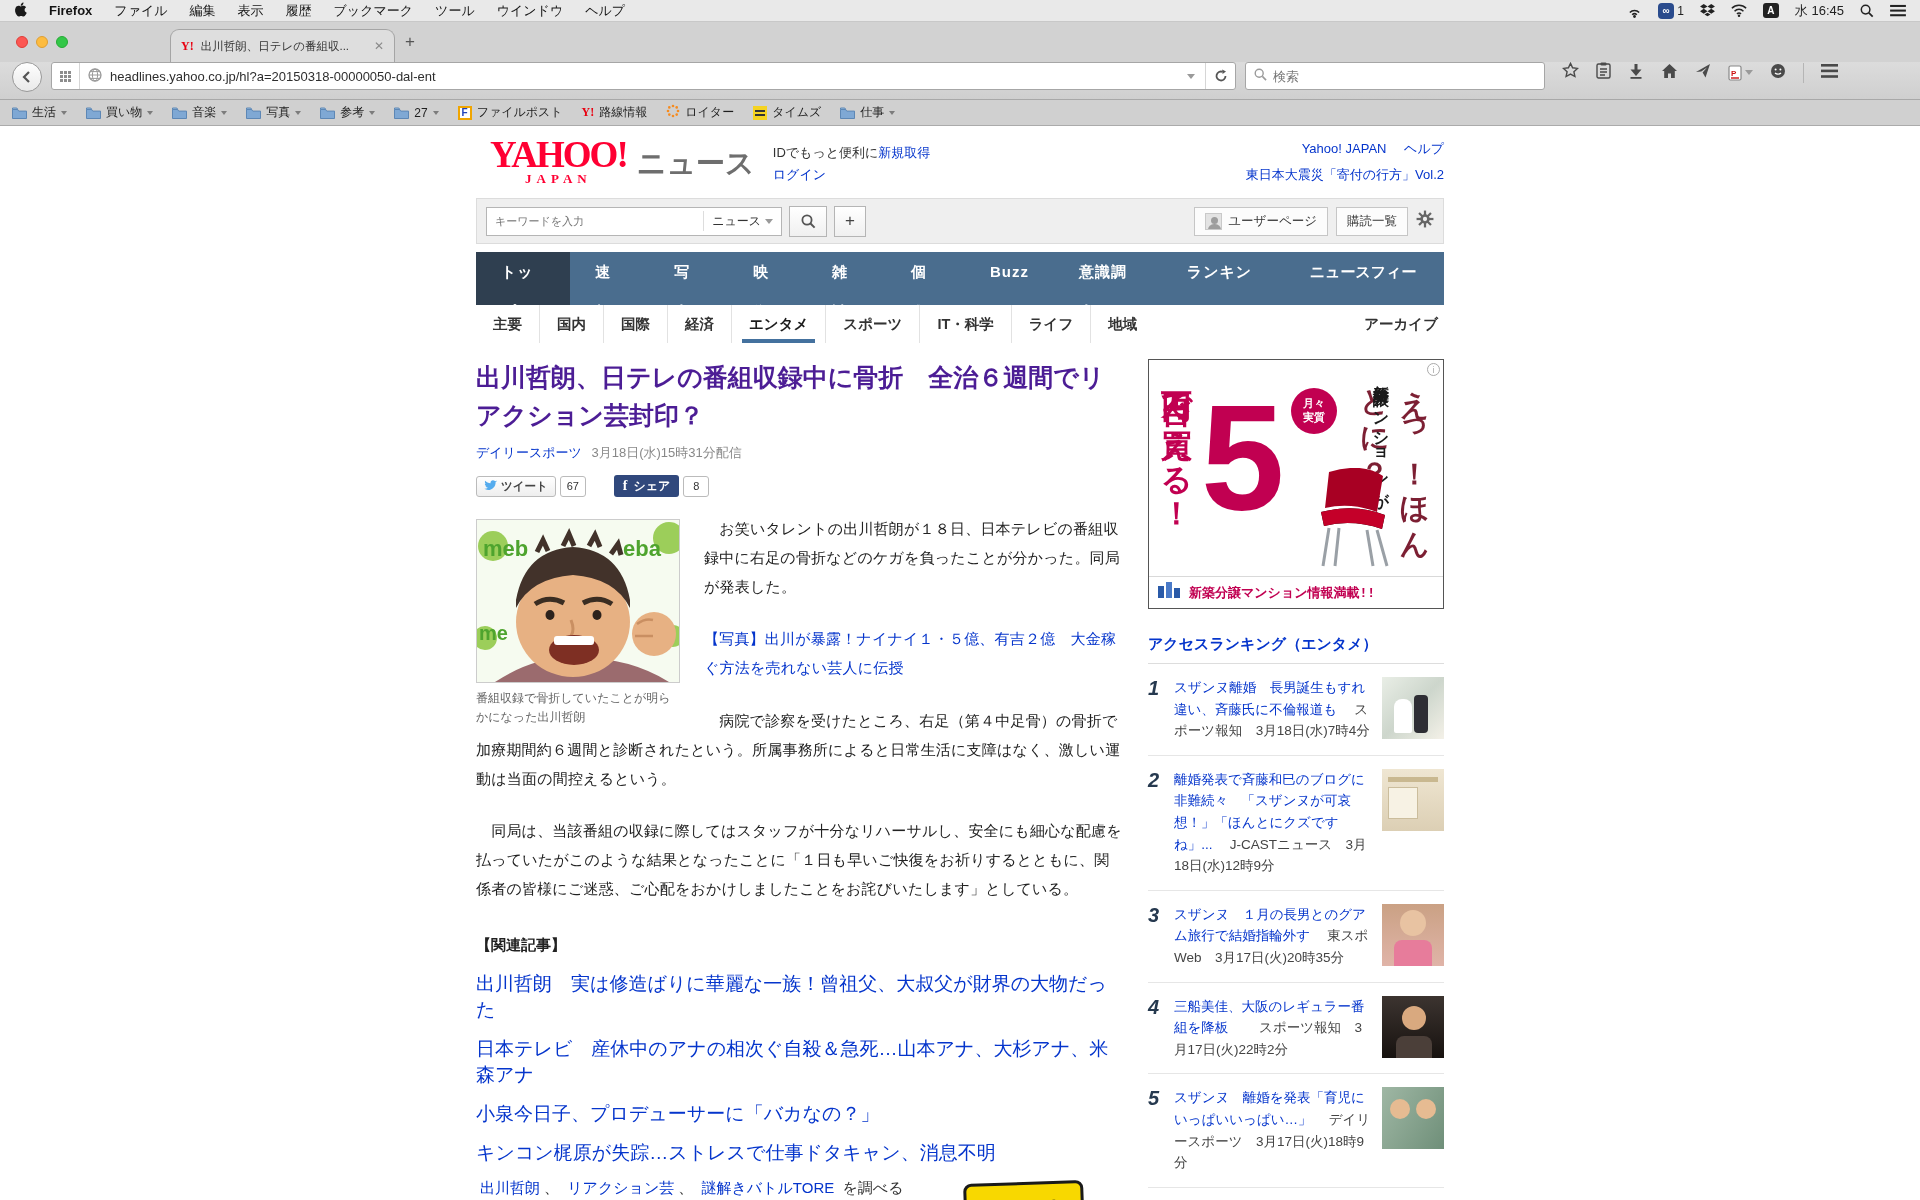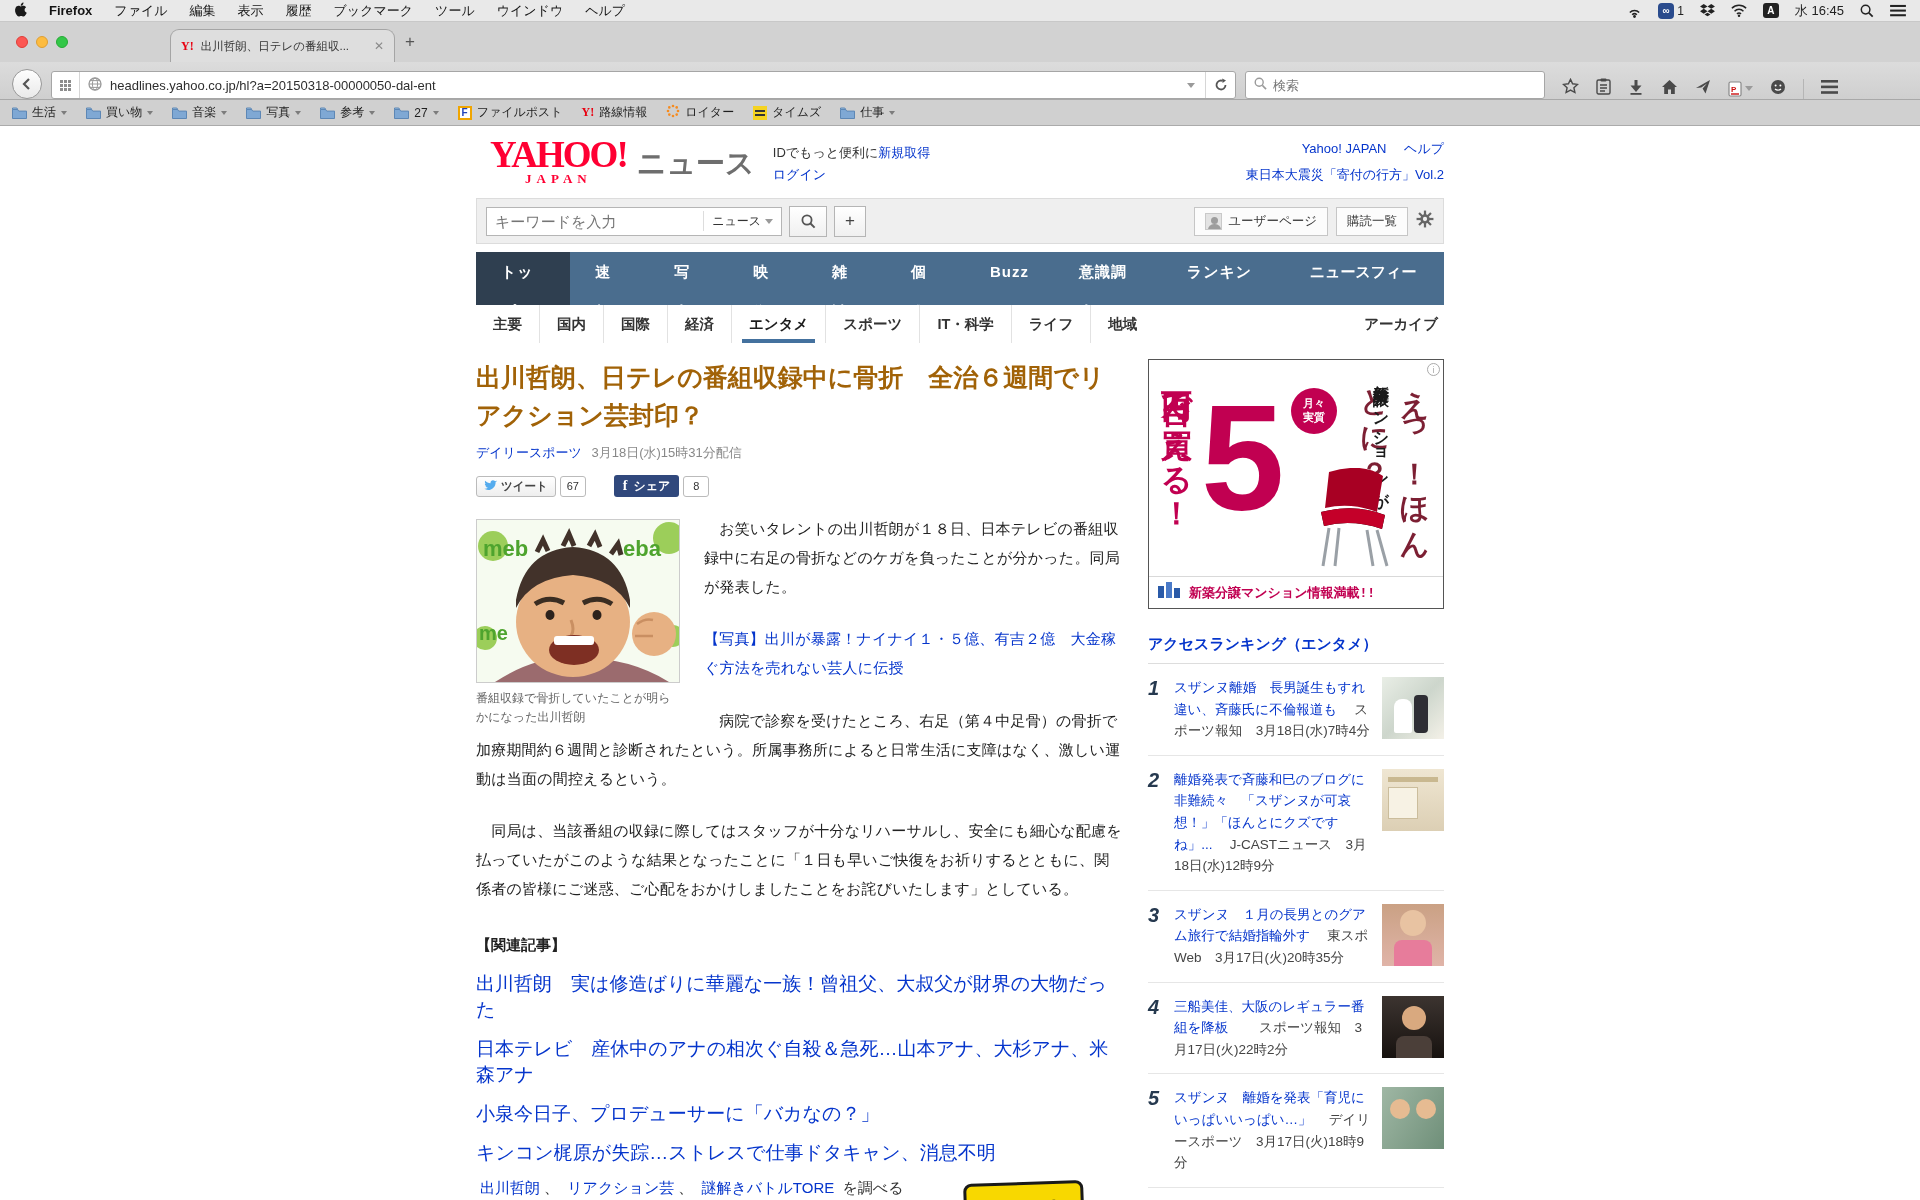"headlines.yahoo.co.jp/hl?a=20150318-0000" .navbar { align-items: flex-end -> flex-start }
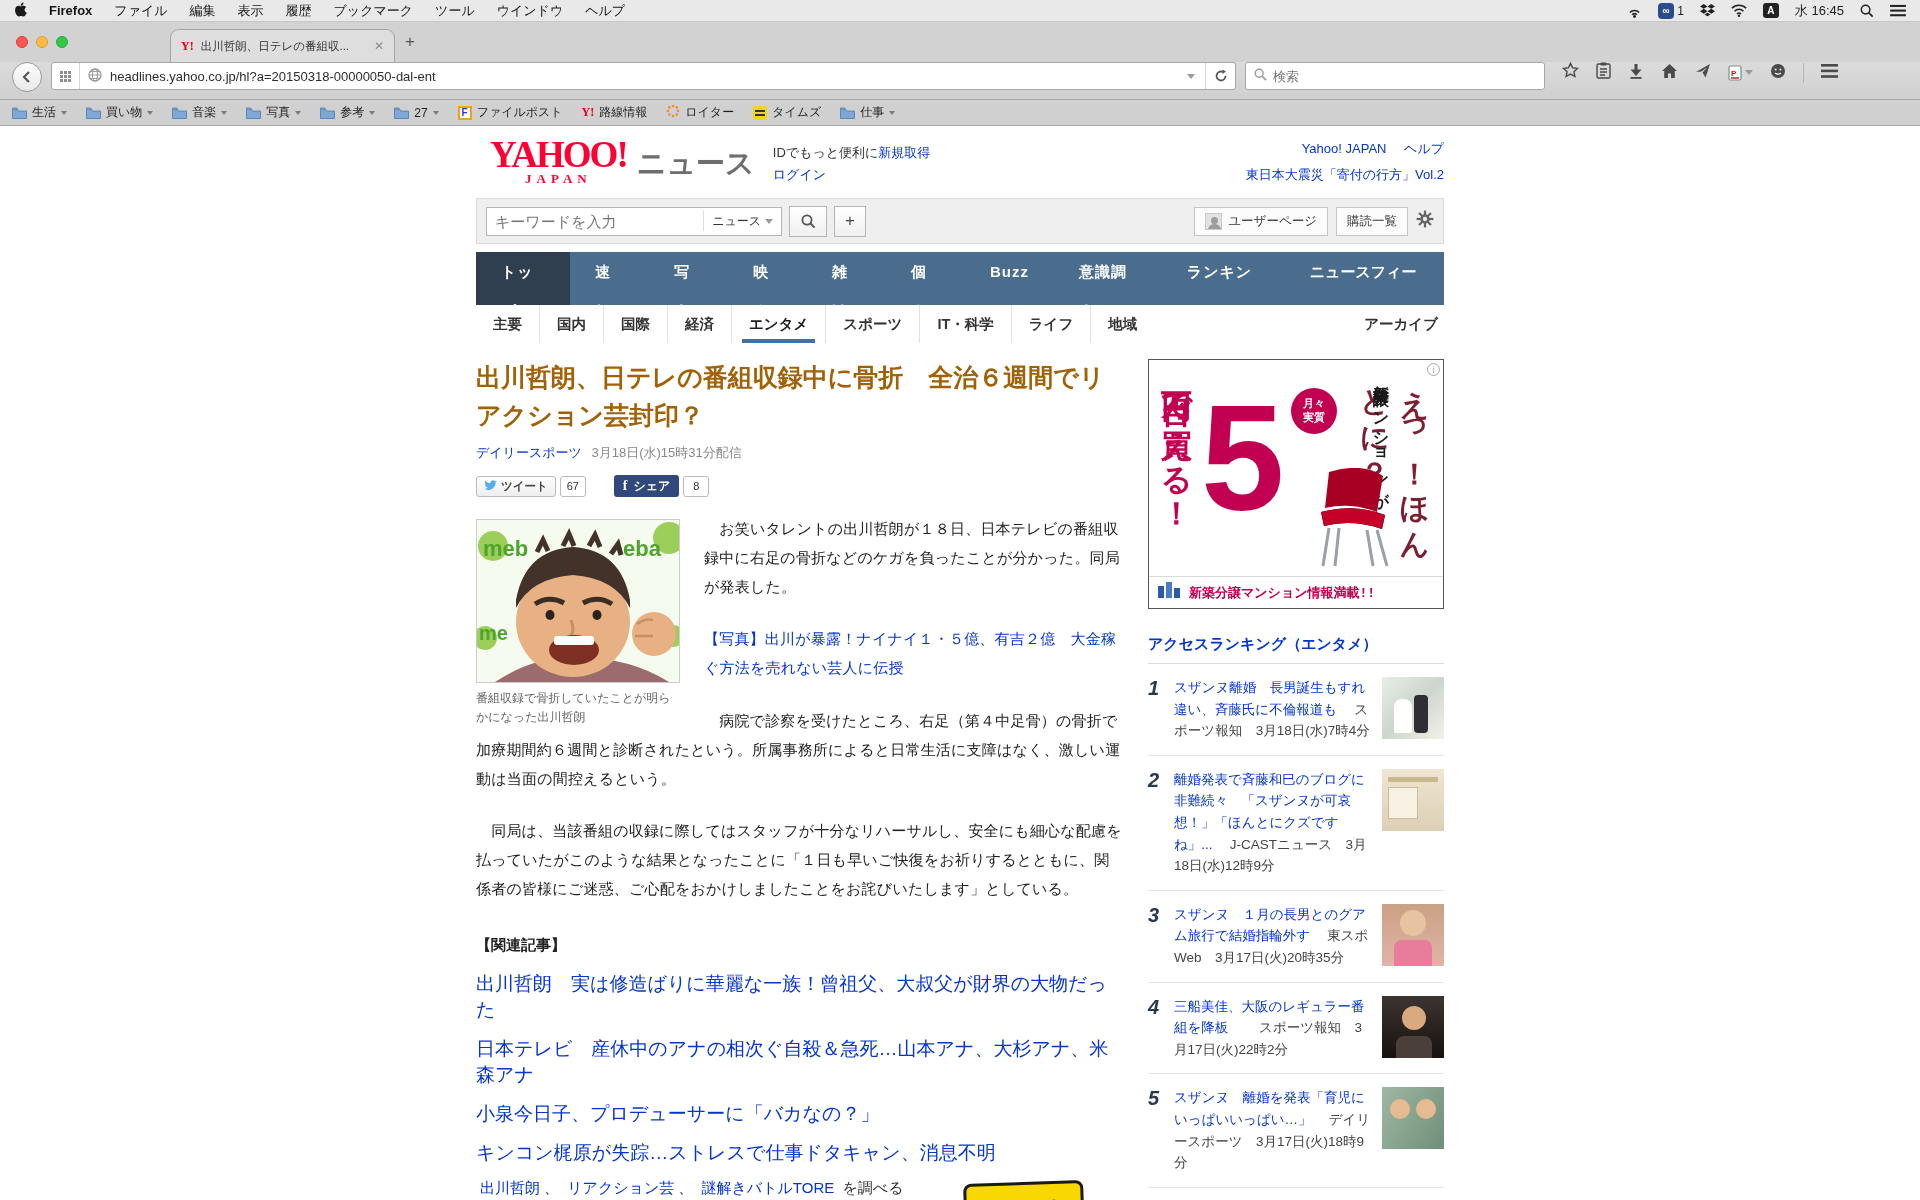"キーワードを入力" .kw-box input { font-size: 15px -> 11px }
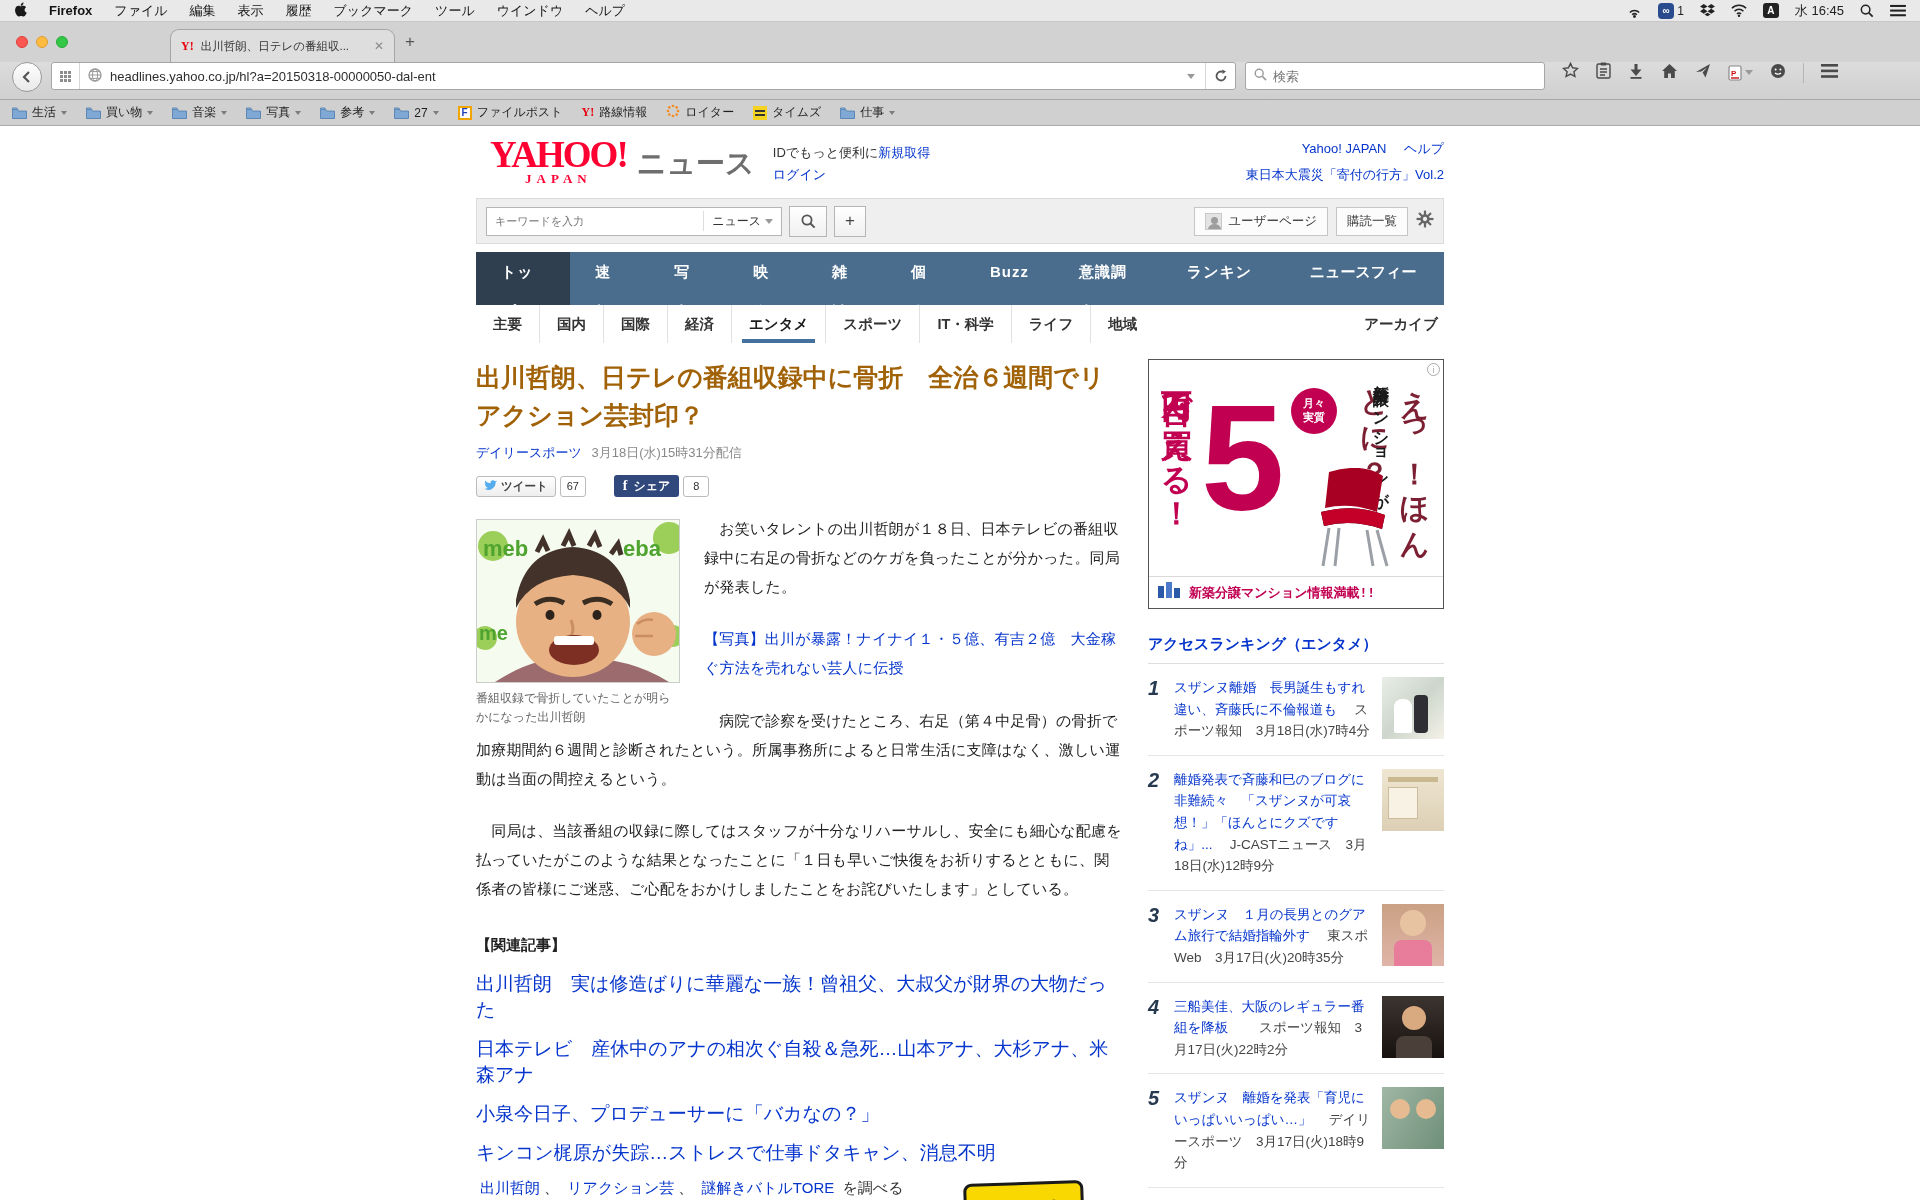"出川哲朗、日テレの番組収録中に骨折 全治６週間でリアクション芸封印？" .a-title { color: #a16207 -> #4c1d95 }
